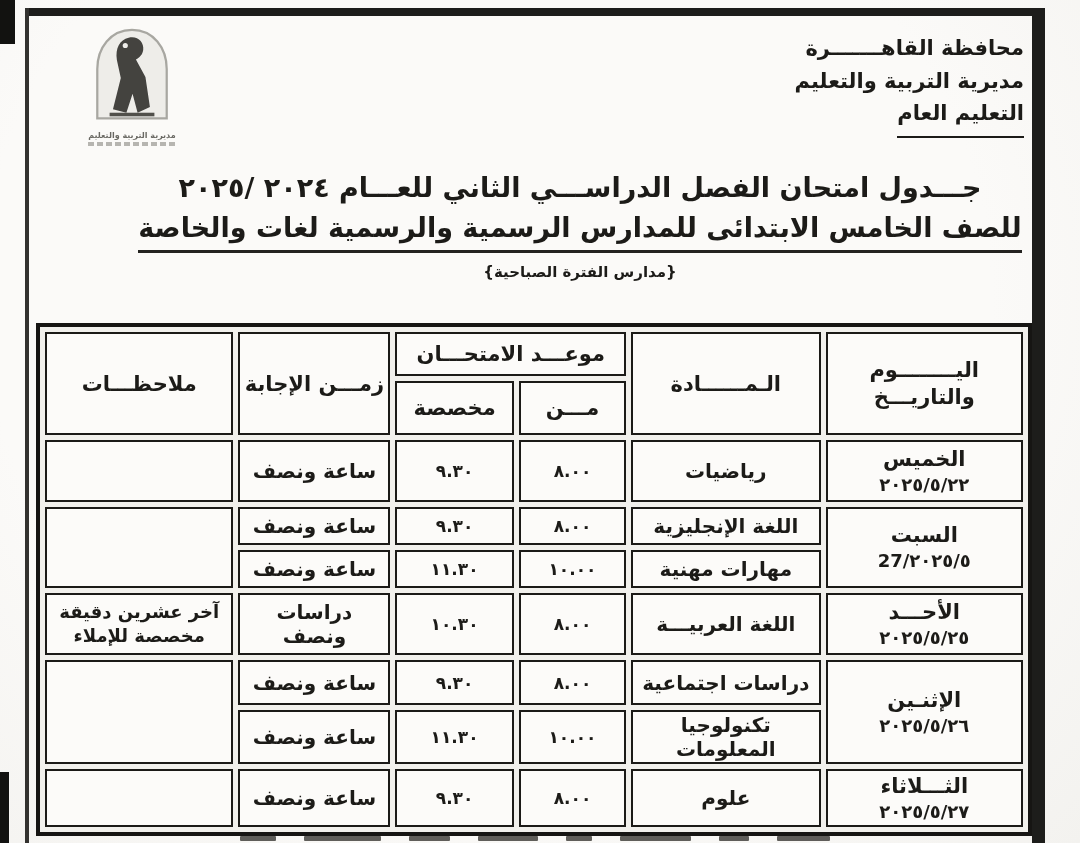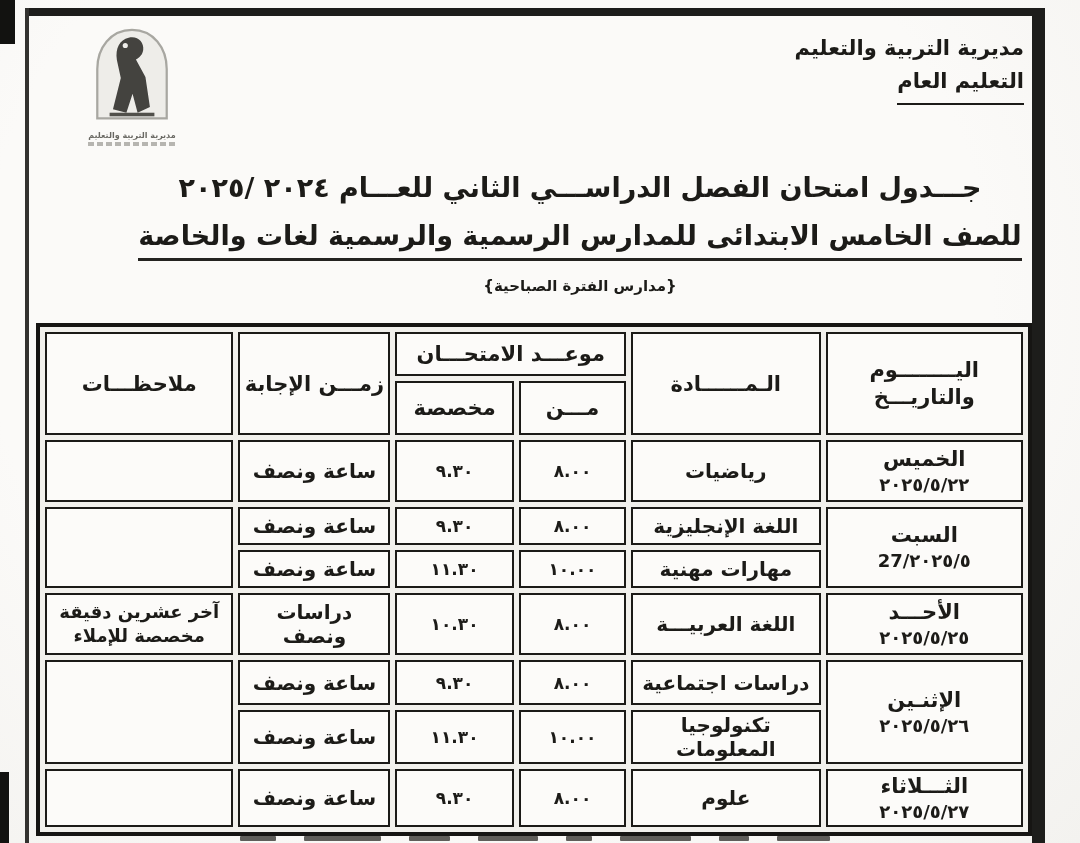"محافظة القاهـــــــرة" div { html: none -> <div>محافظة القاهـــــــرة</div> }
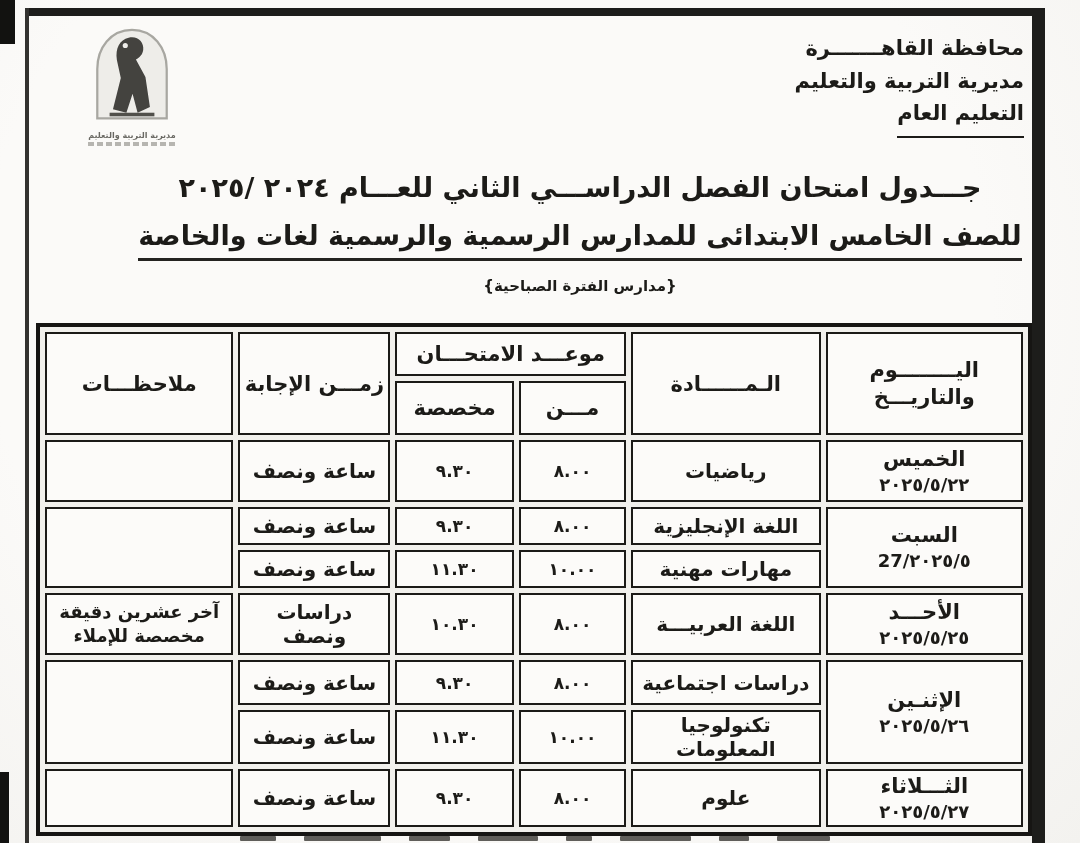"للصف الخامس الابتدائى للمدارس الرسمية" .title-line2 { margin-top: 12px -> 4px }
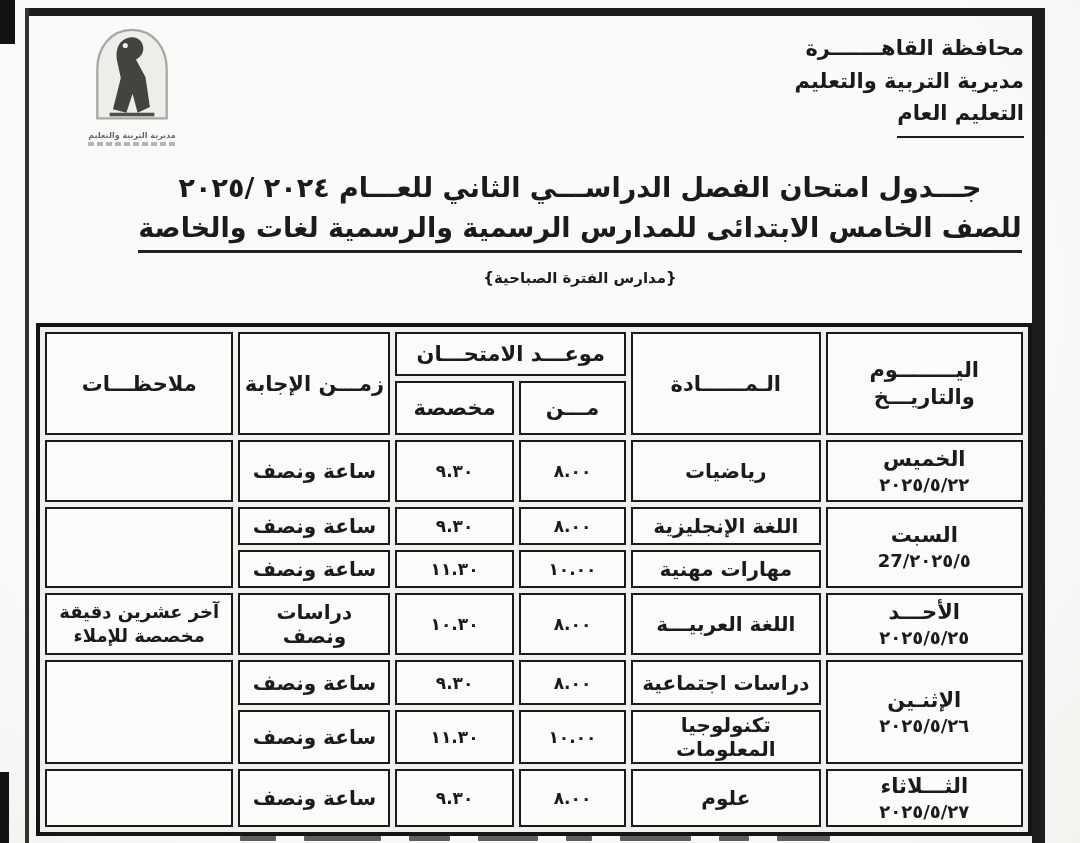"{مدارس الفترة الصباحية}" .subtitle { margin-top: 16px -> 10px }
